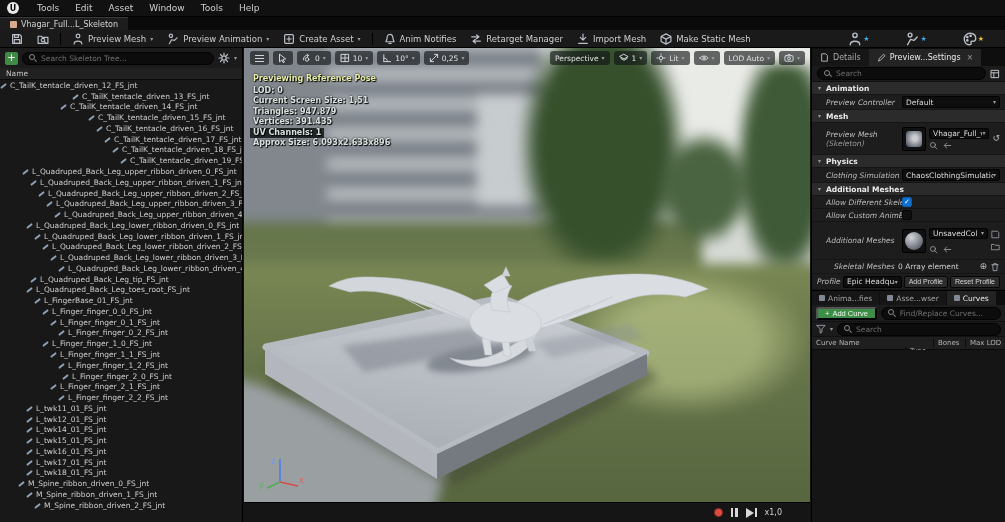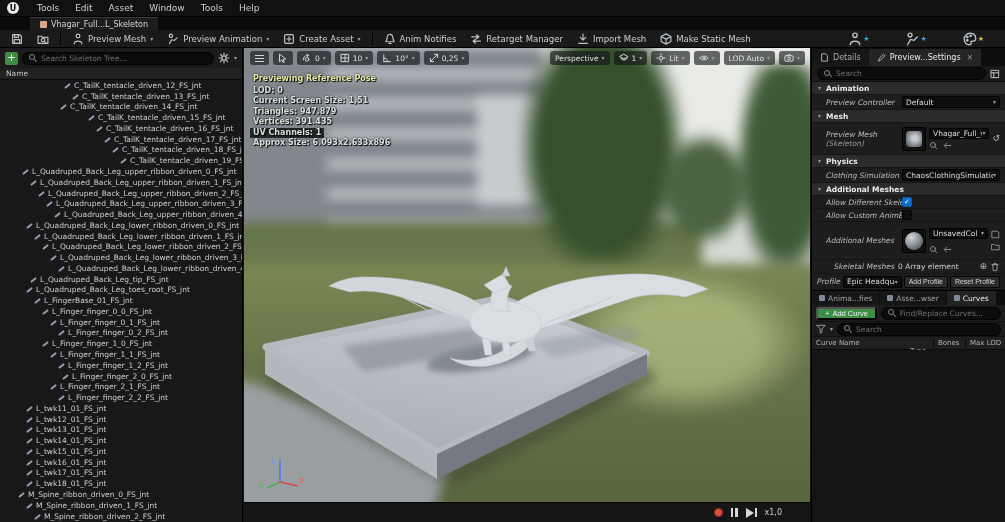"Vhagar_Full...L_Skeleton" .tabbar { padding-left: 30px -> none }
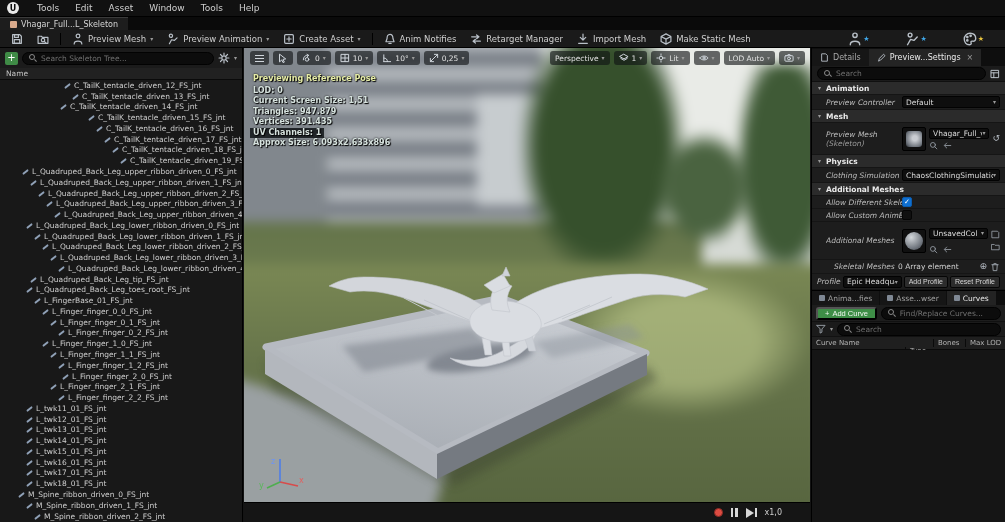"C_TailK_tentacle_driven_12_FS_jnt" div.tree-row { padding-left: 64px -> none }
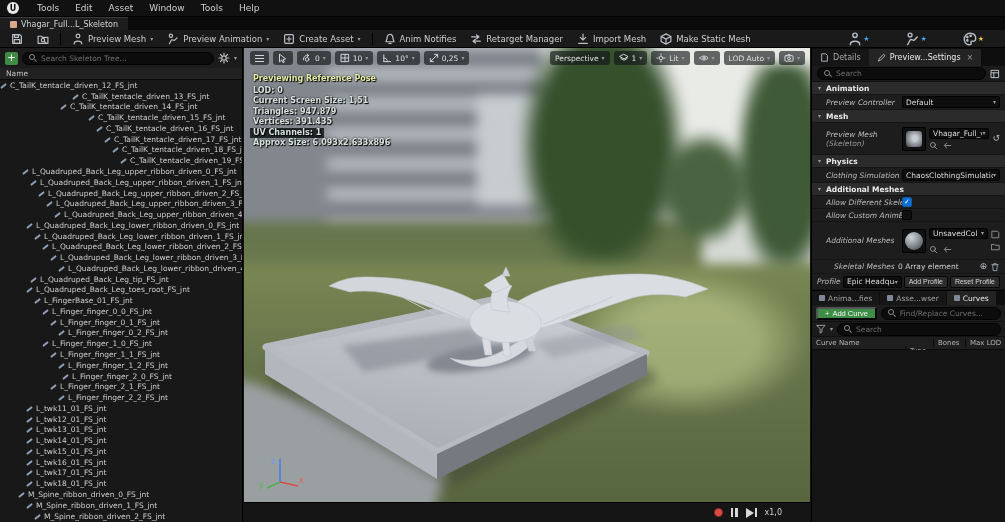"L_twk13_01_FS_jnt" div.tree-row { html: <div> <span></span> <span>L_twk13_01_FS_jnt</span> </div> -> none }
